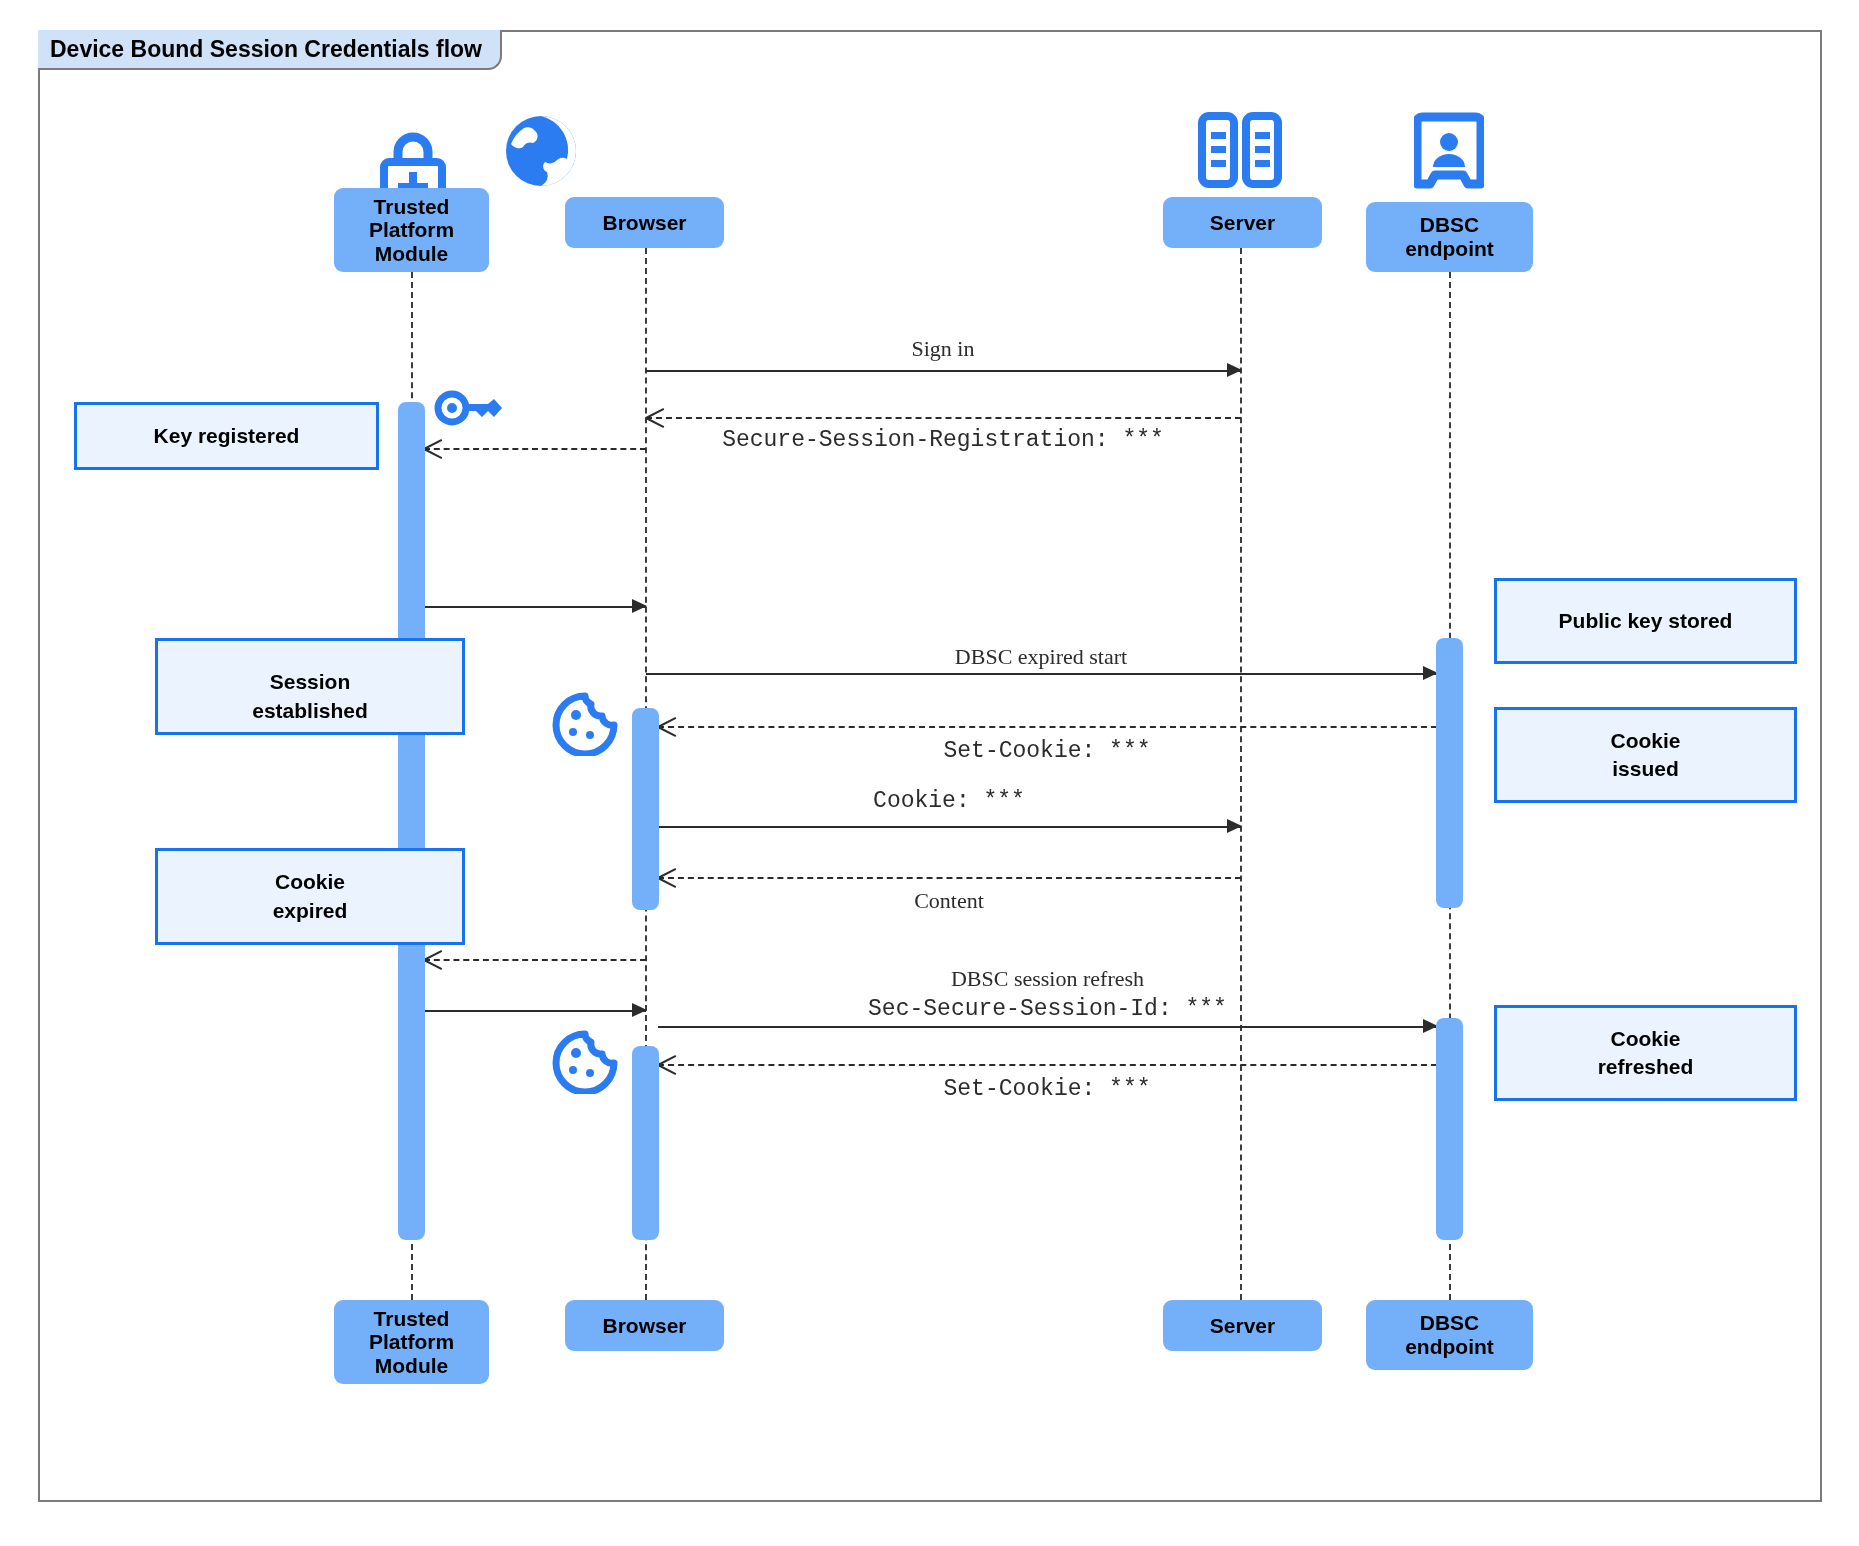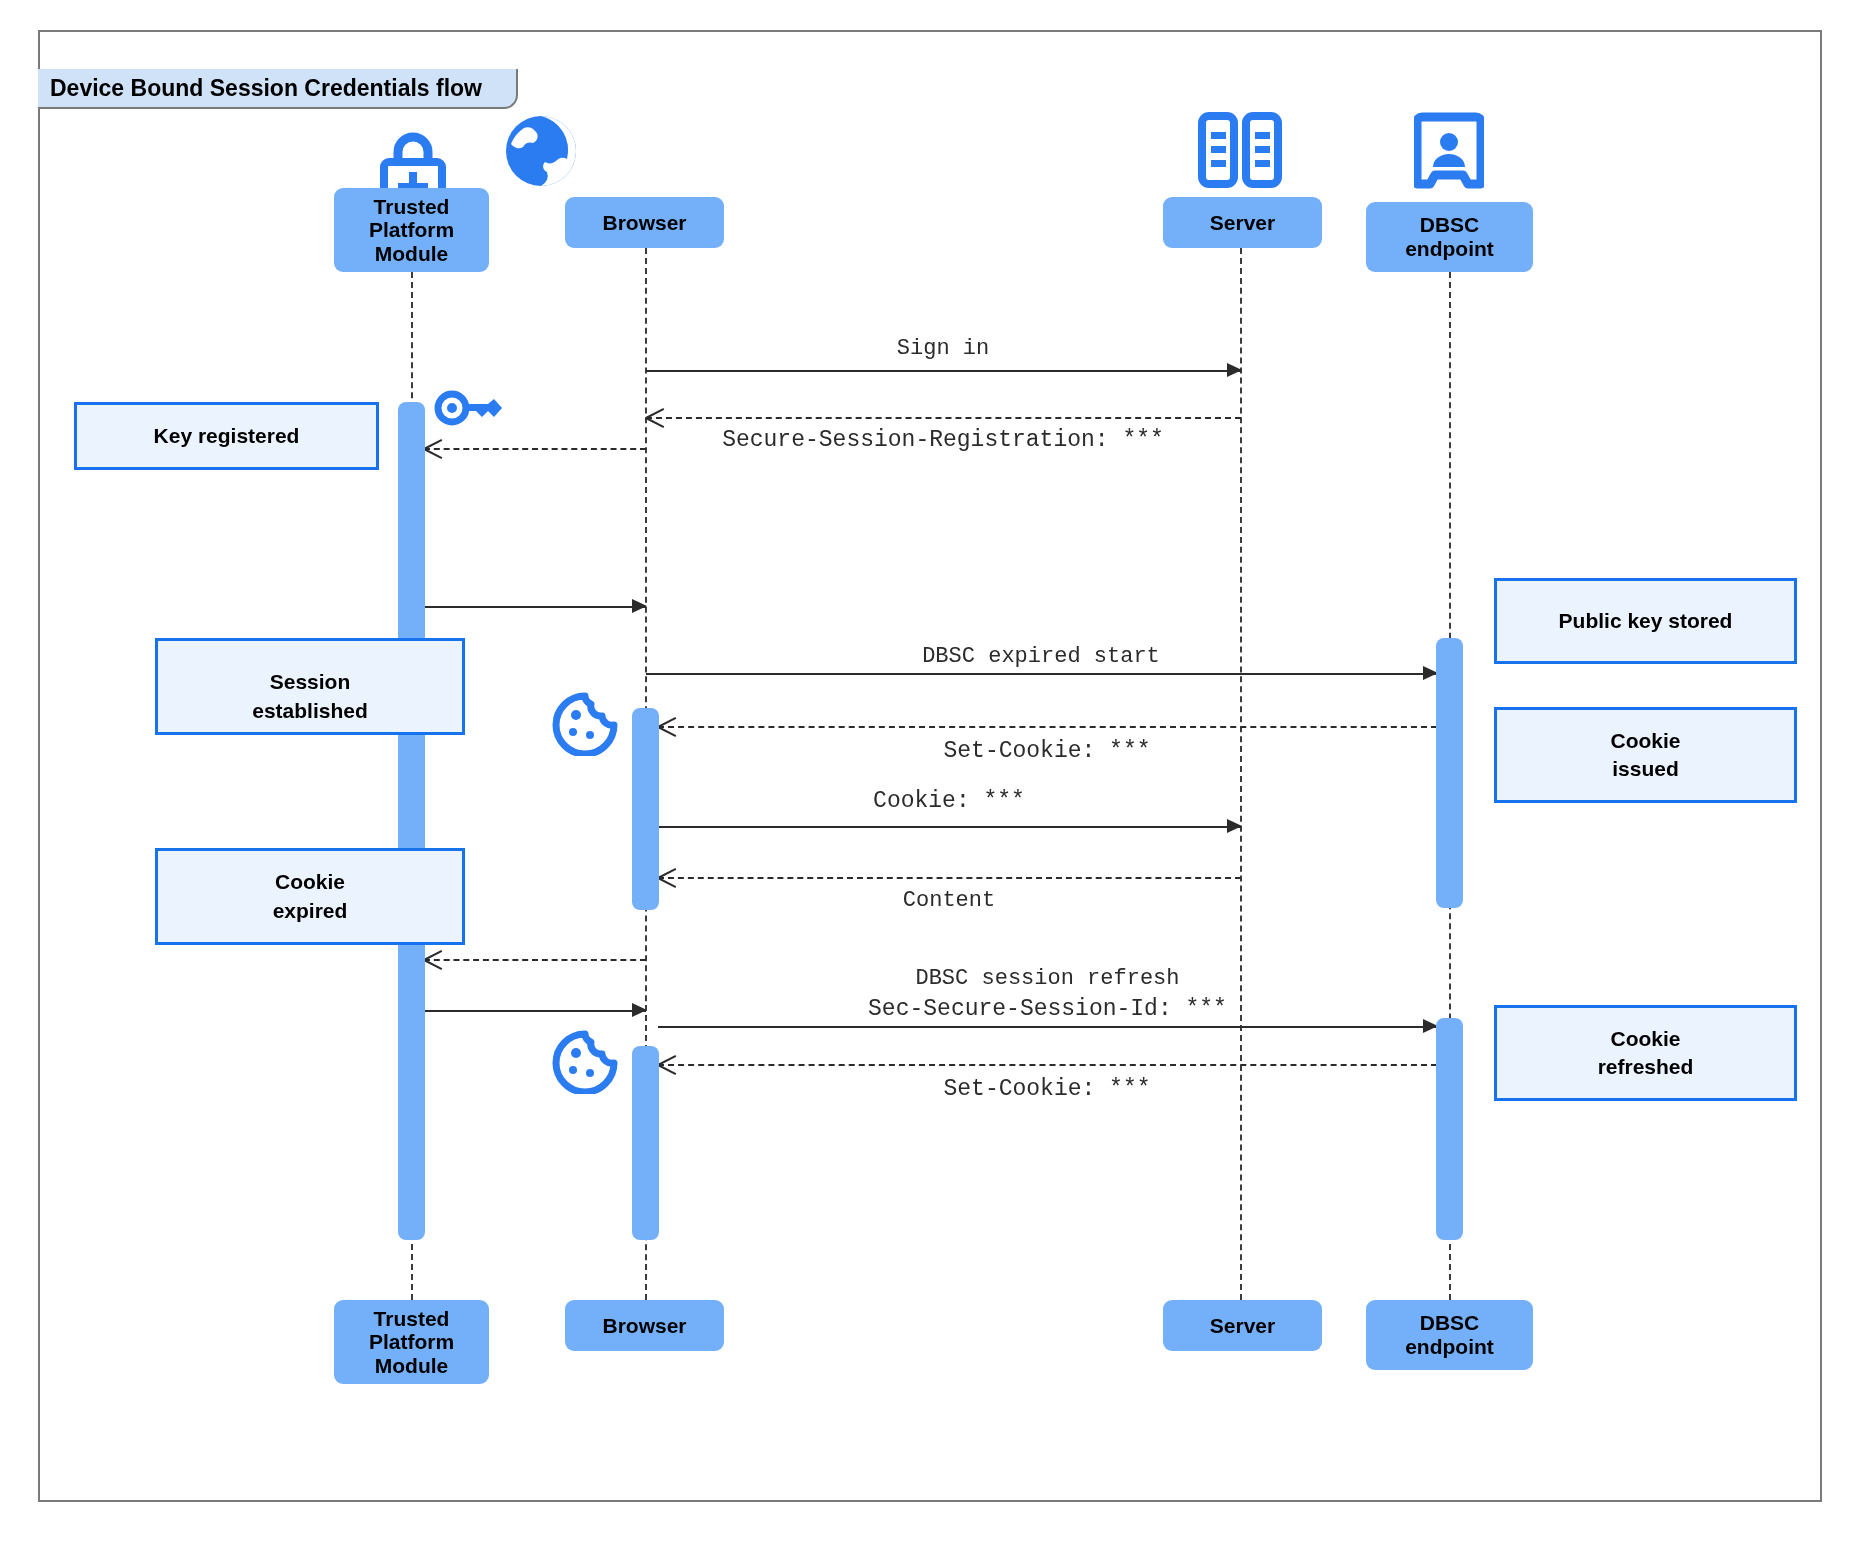"Device Bound Session Credentials flow" .title-tab { margin-top: 39px -> none; padding: 0 34px 0 12px -> 0 18px 0 12px }
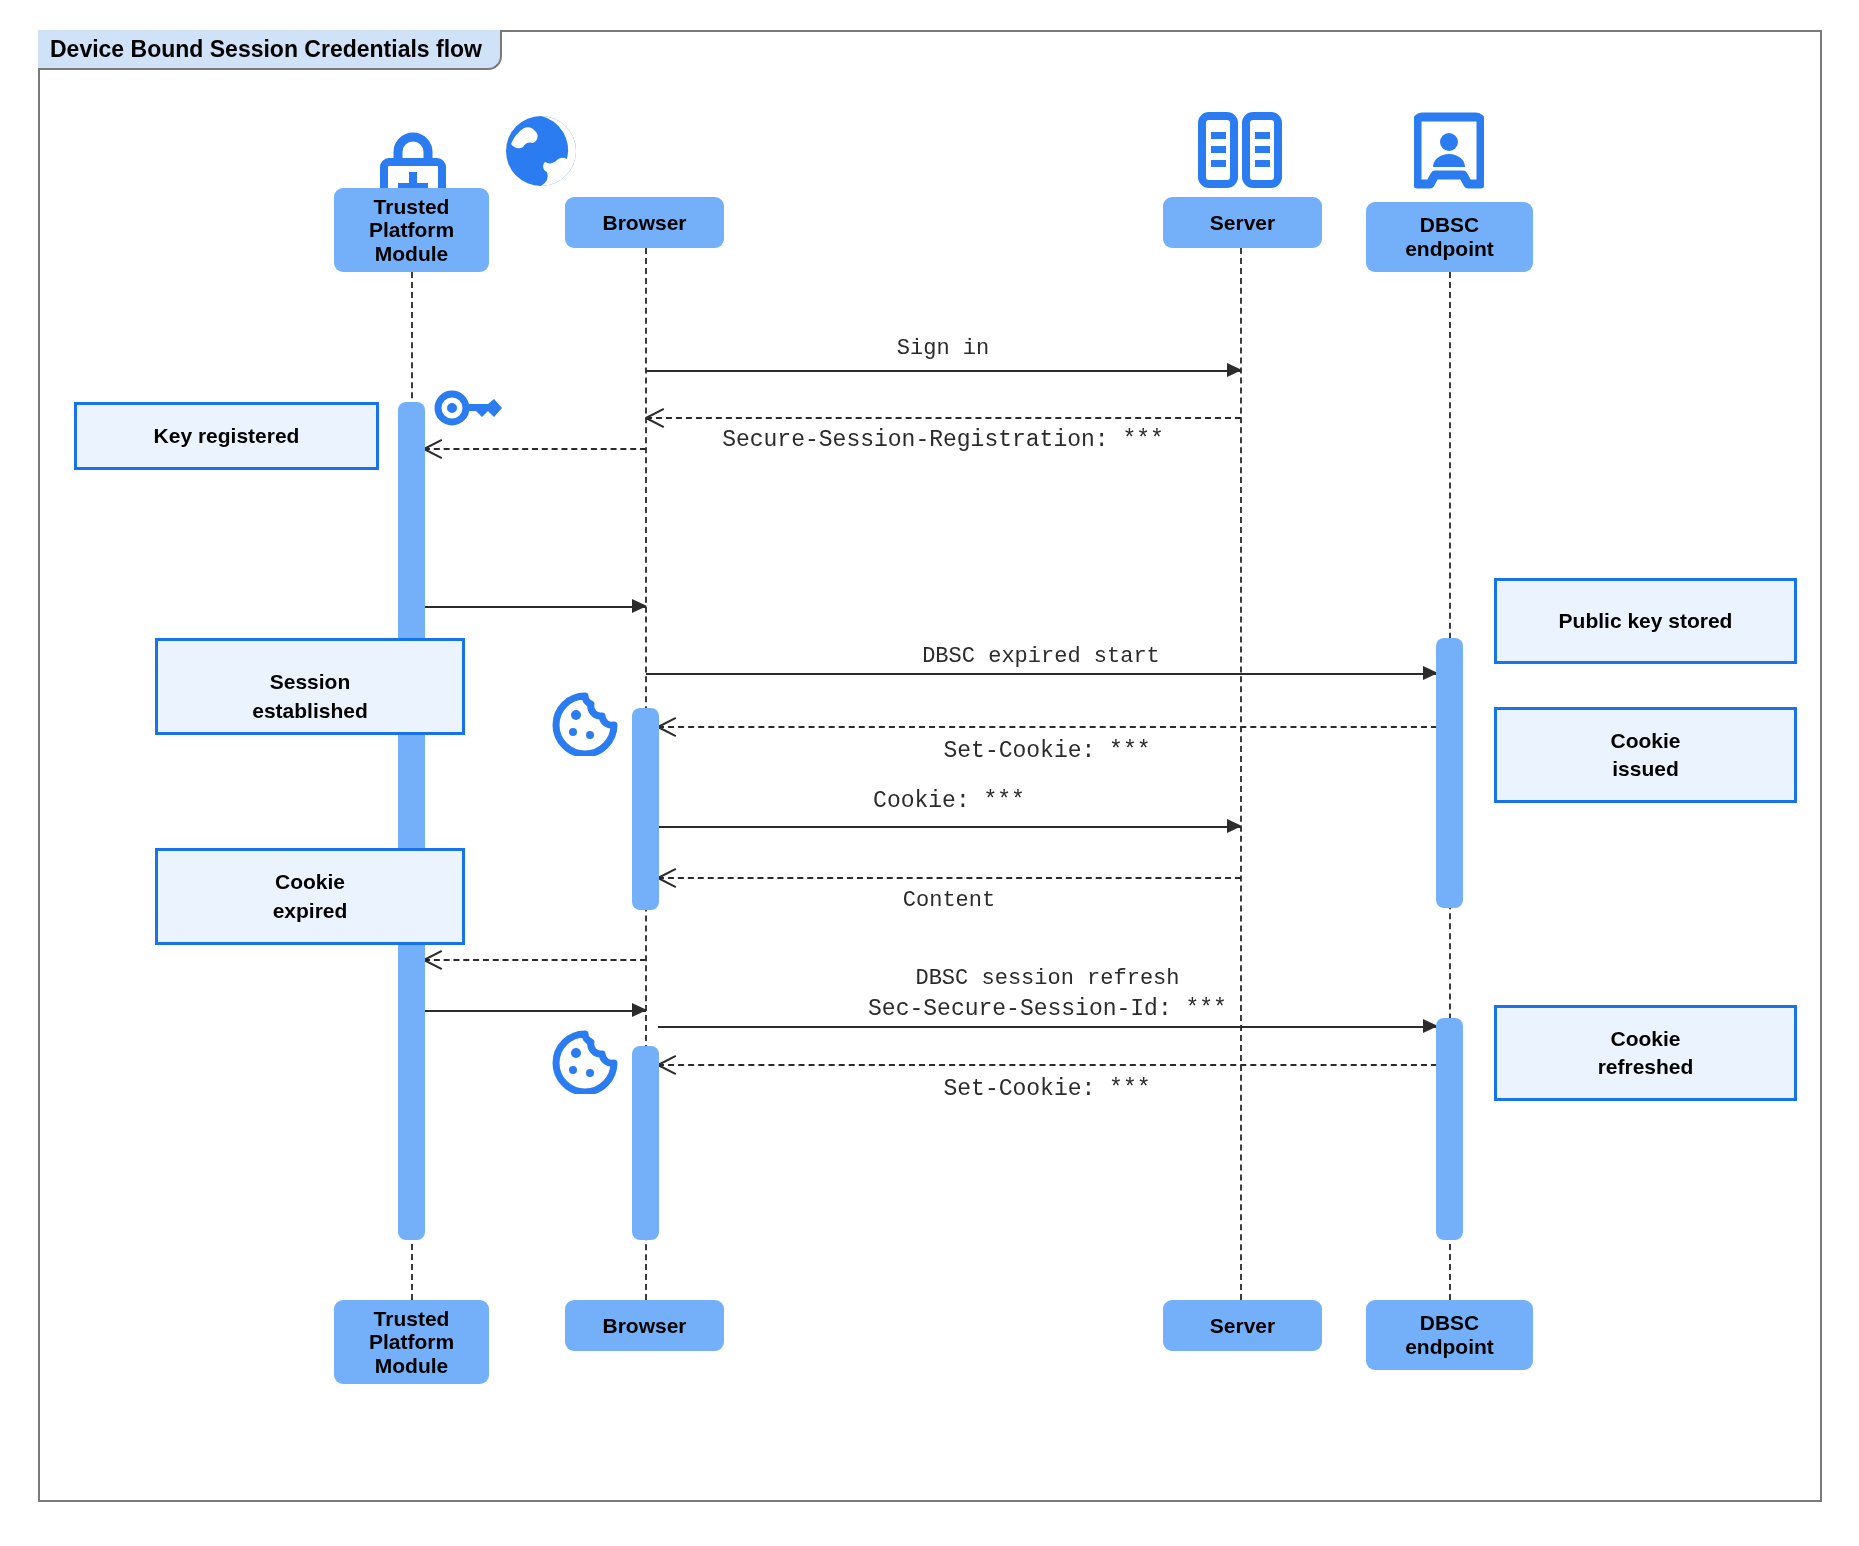"Sign in" .msg-label.sans { font-family: Liberation Mono, monospace -> Liberation Serif, serif }
